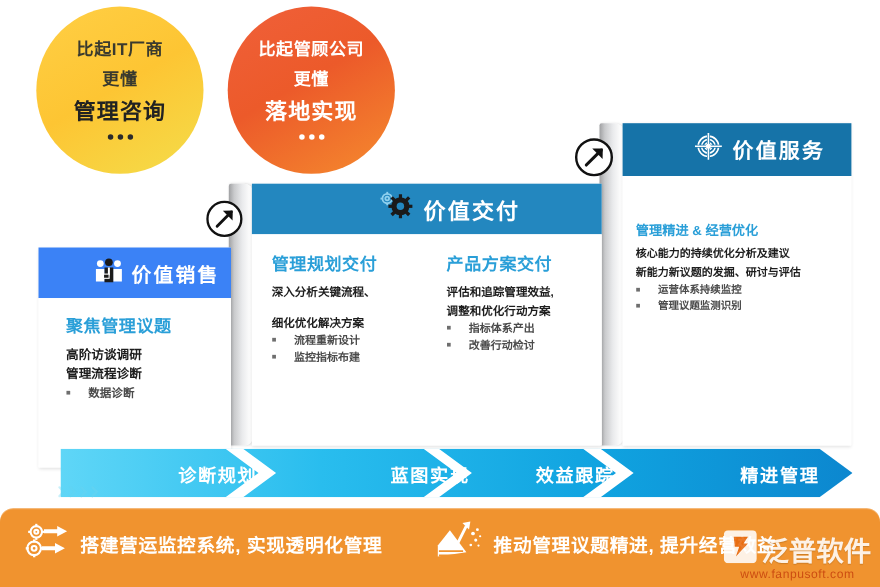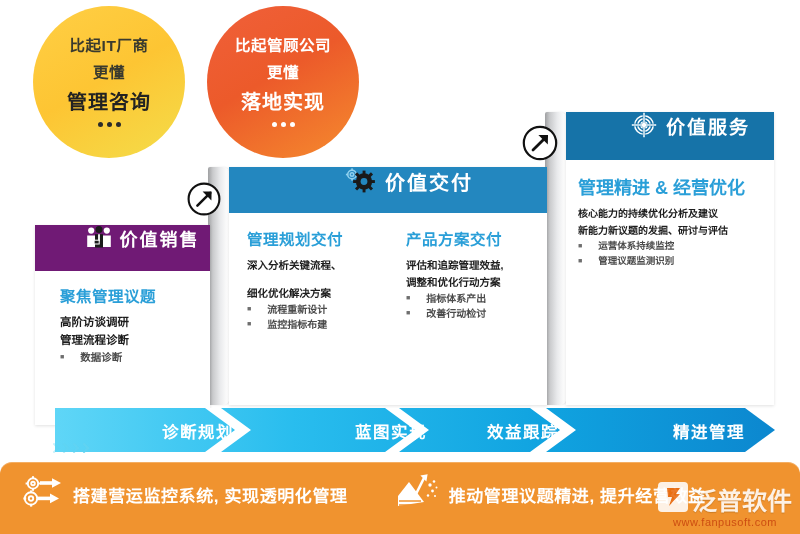"价值服务" .card-head { align-items: none -> center }
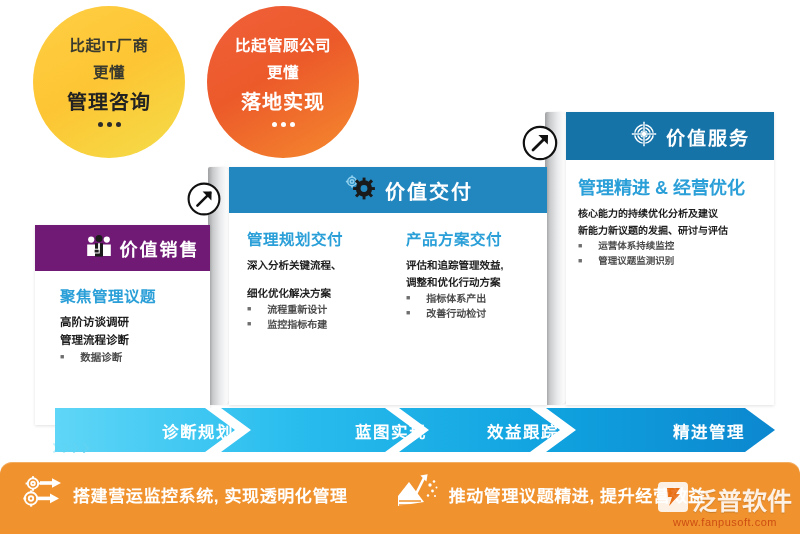"管理精进 & 经营优化" #card-service .sub-title { font-size: 18px -> 12px; margin-top: none -> 27px }
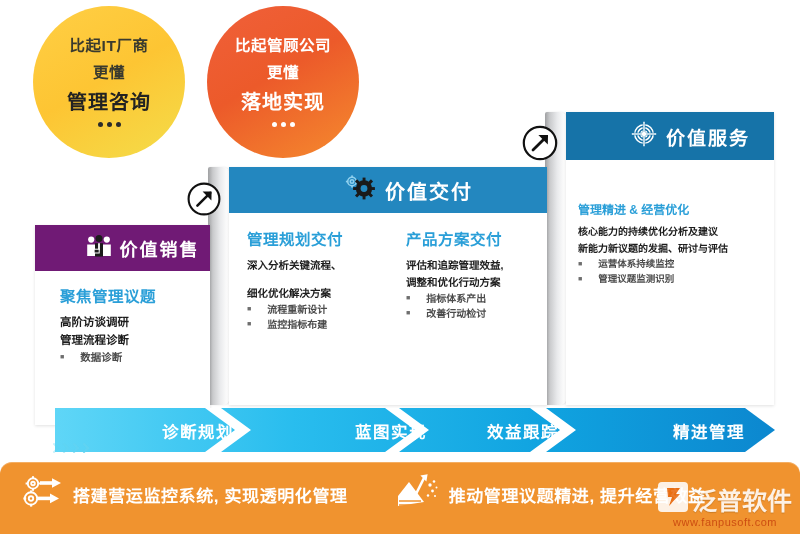"价值销售" #card-sales .card-head { background: #701a75 -> #3b82f6 }
